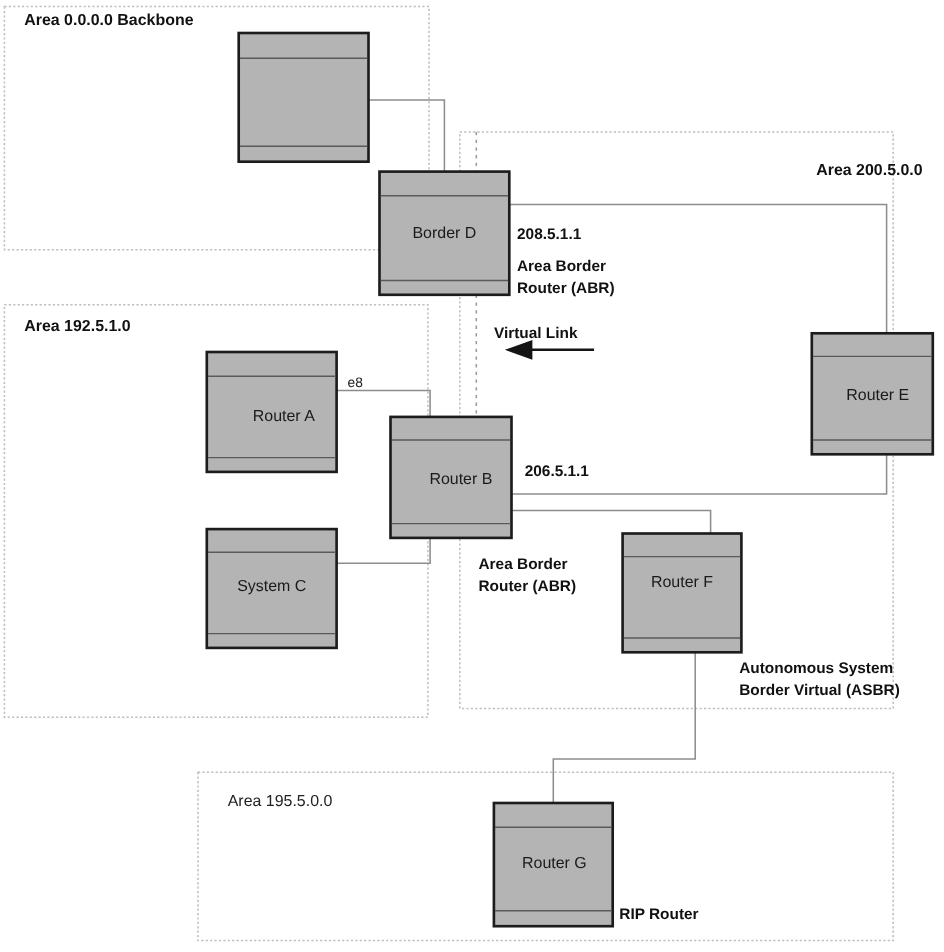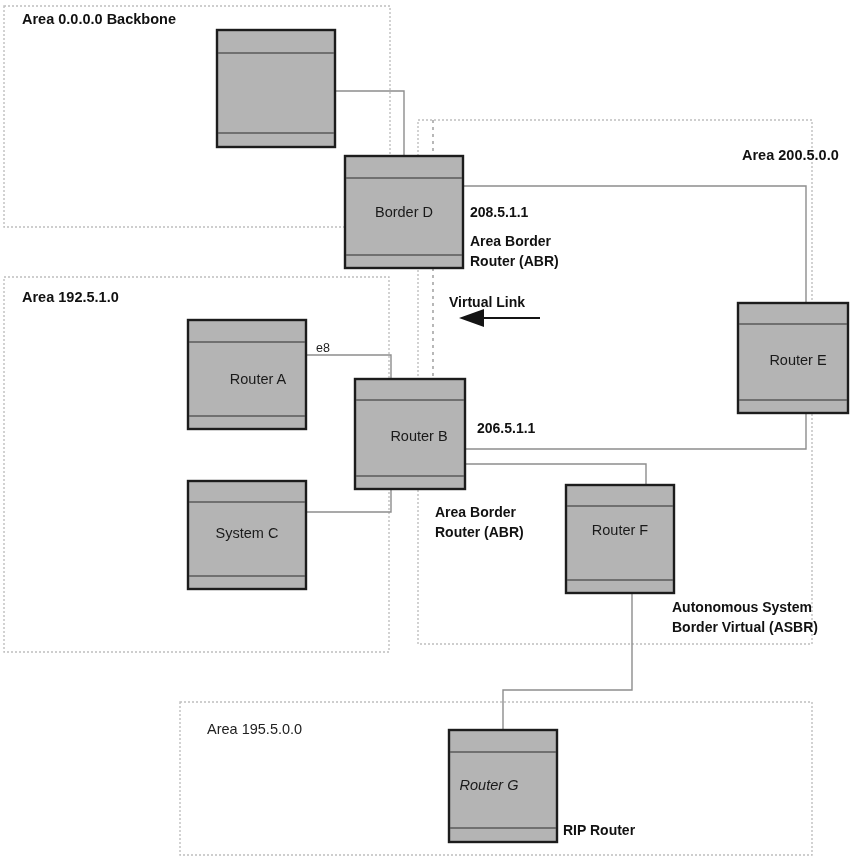"Router G" div.router-label { font-style: italic -> none; left: 441px -> 456px }
